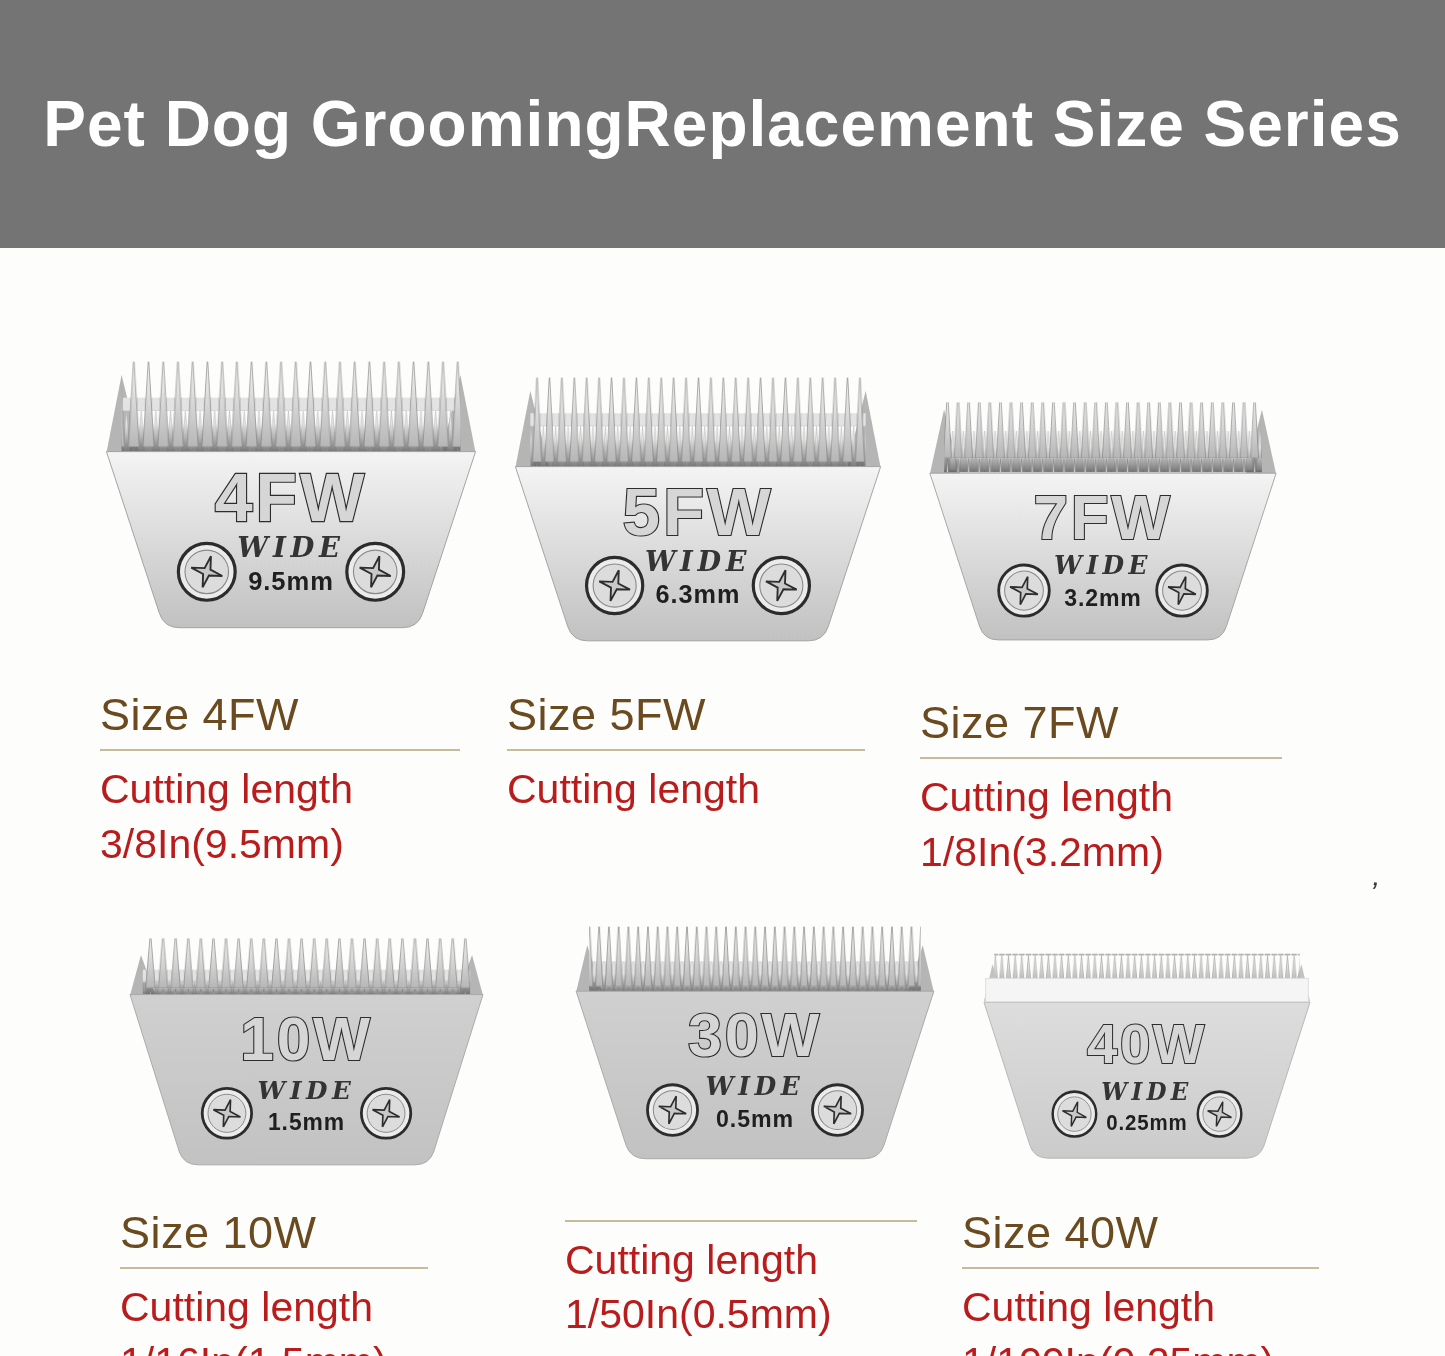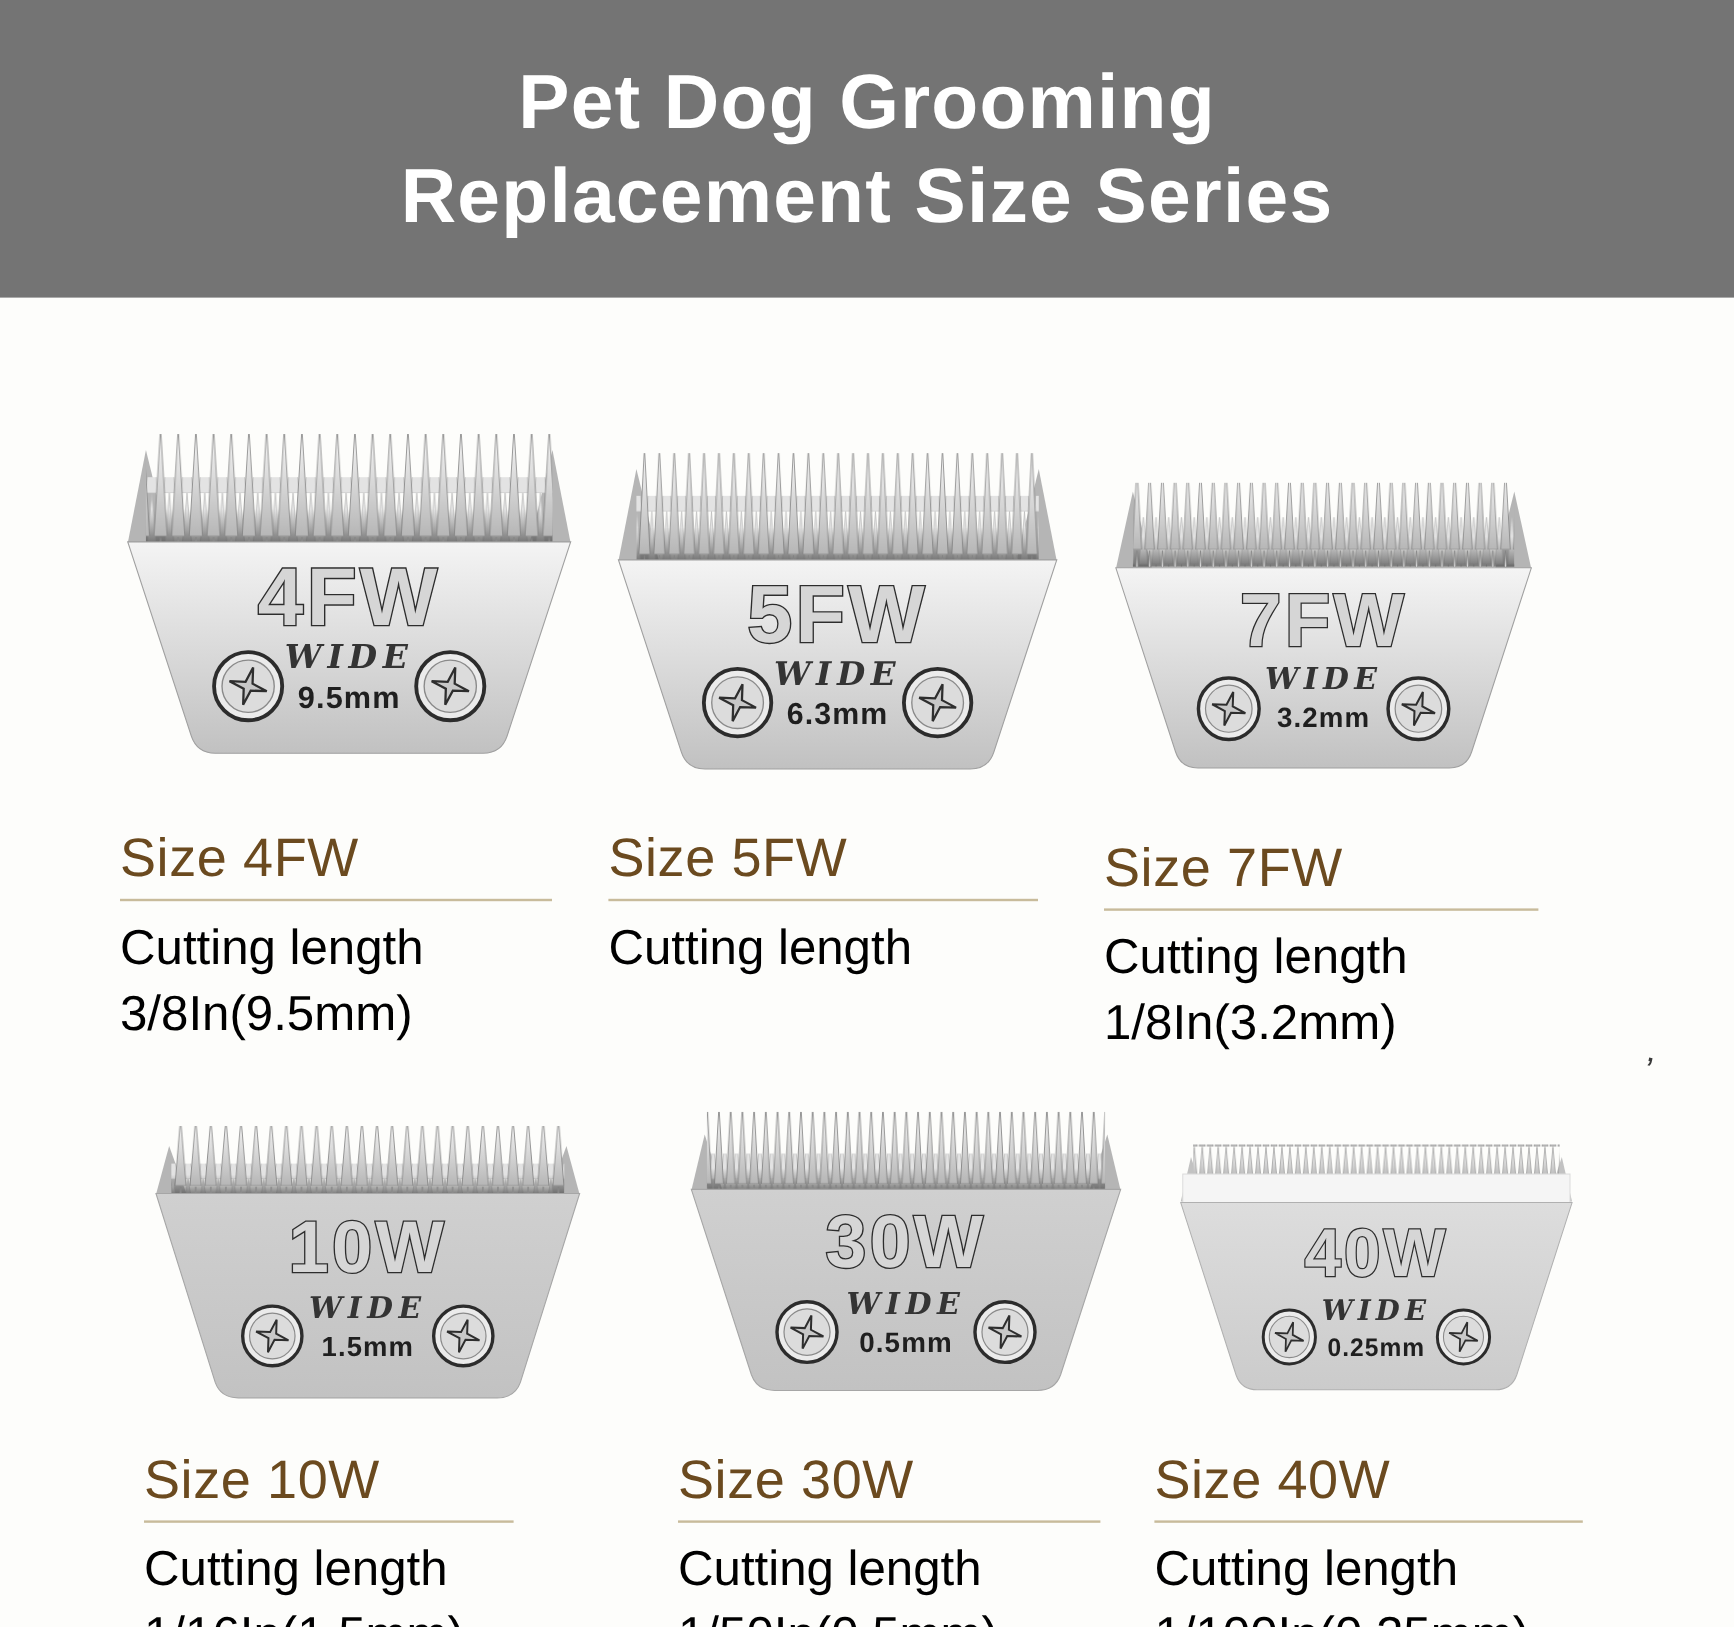"Pet Dog Grooming" .header { flex-direction: column -> row }
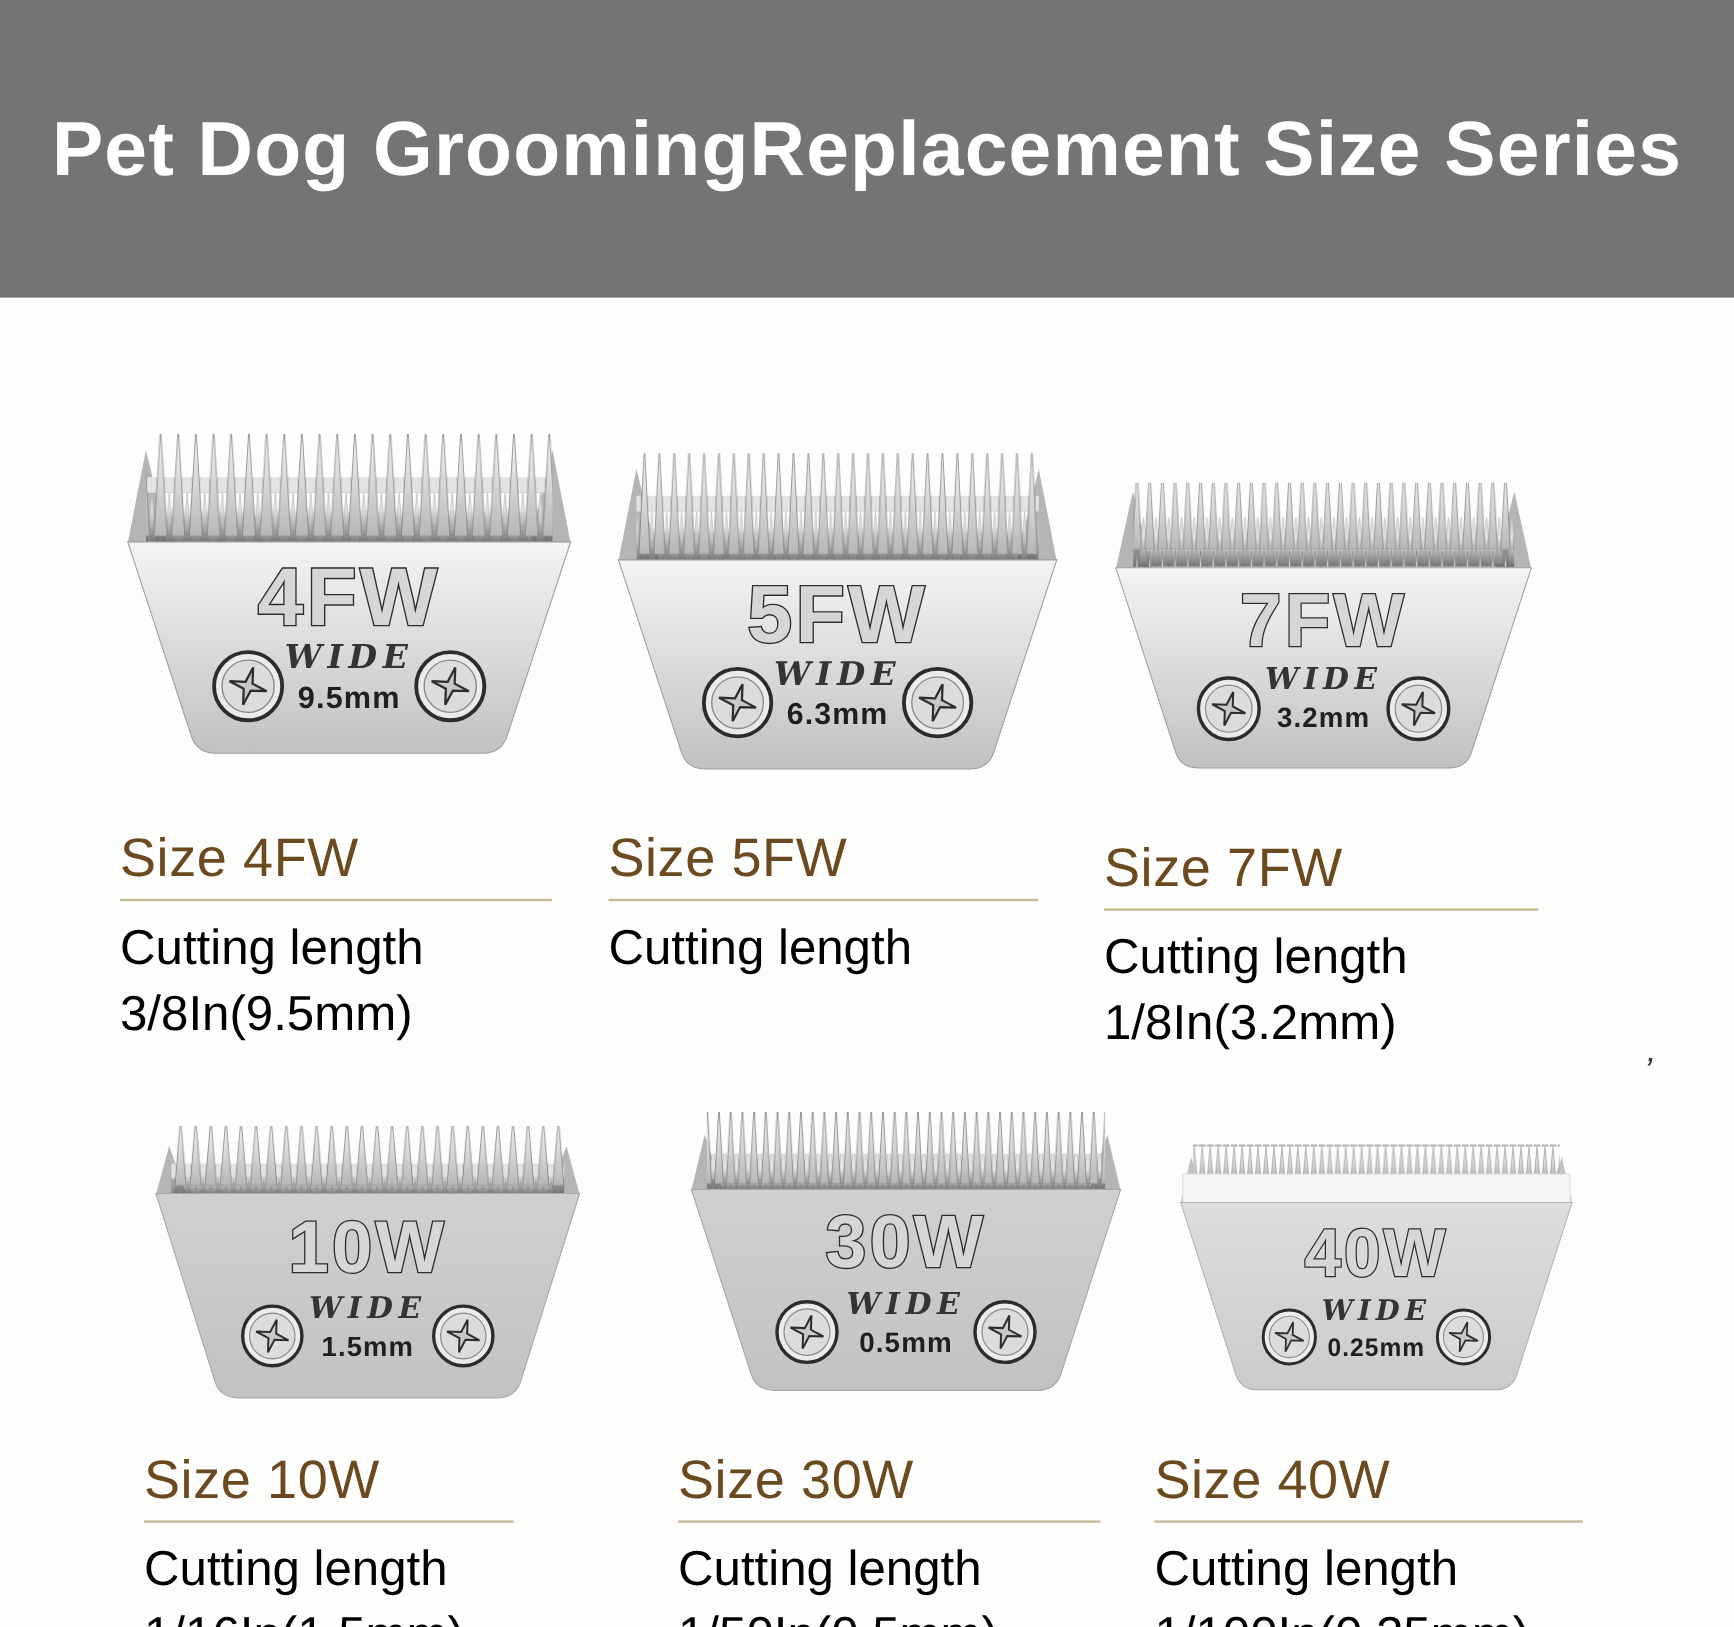"Cutting length" .cap-line { color: #000000 -> #b91c1c }
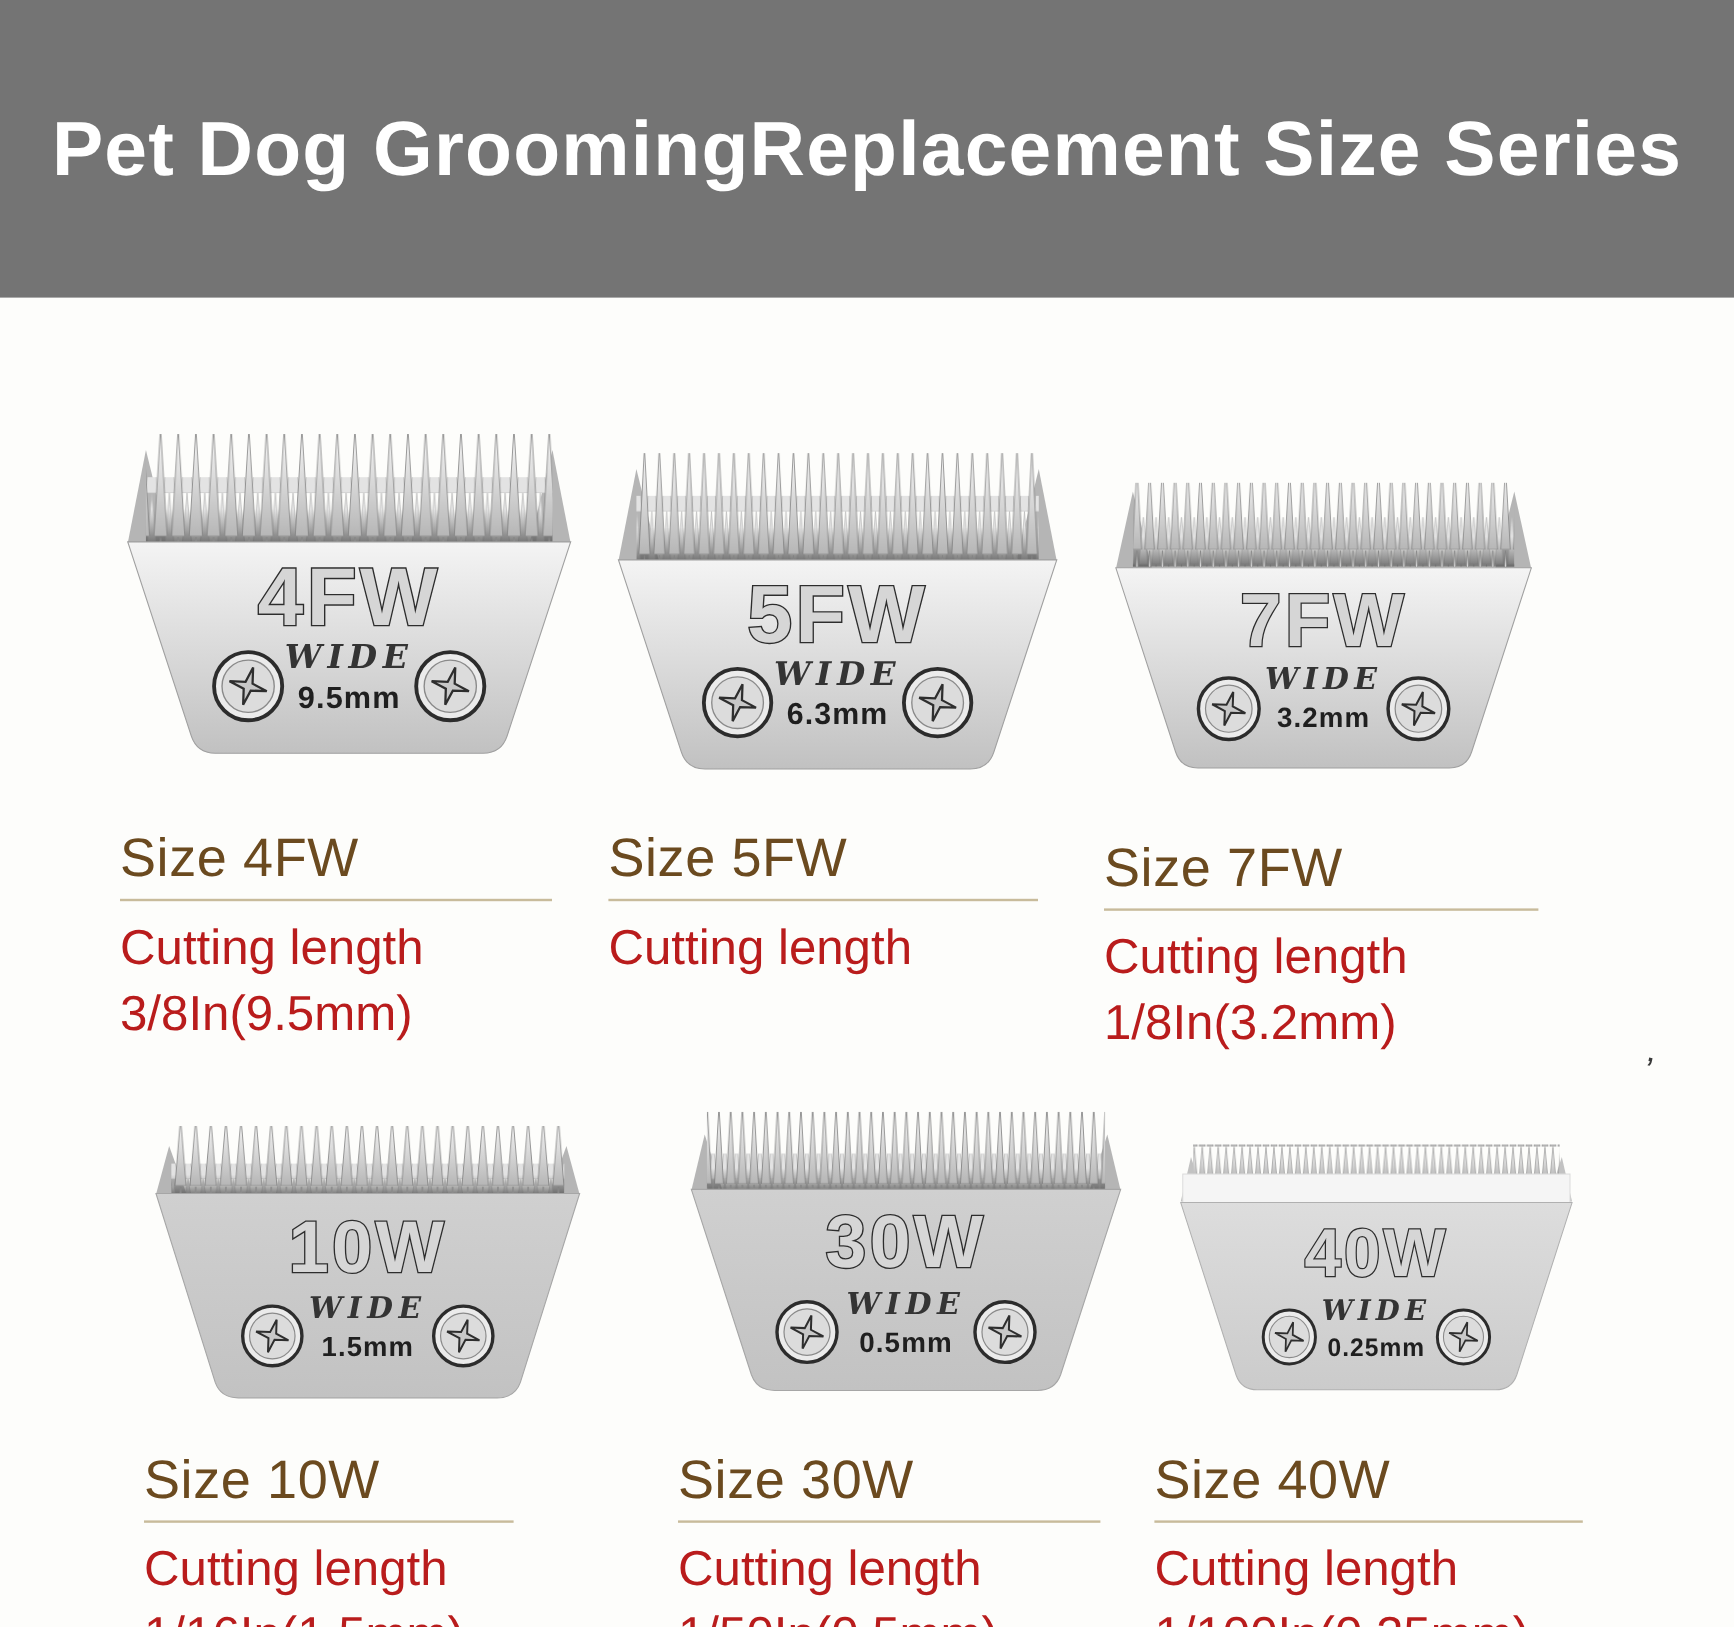"Size 30W" h2.cap-title { html: <h2>Size 30W</h2> -> none }
